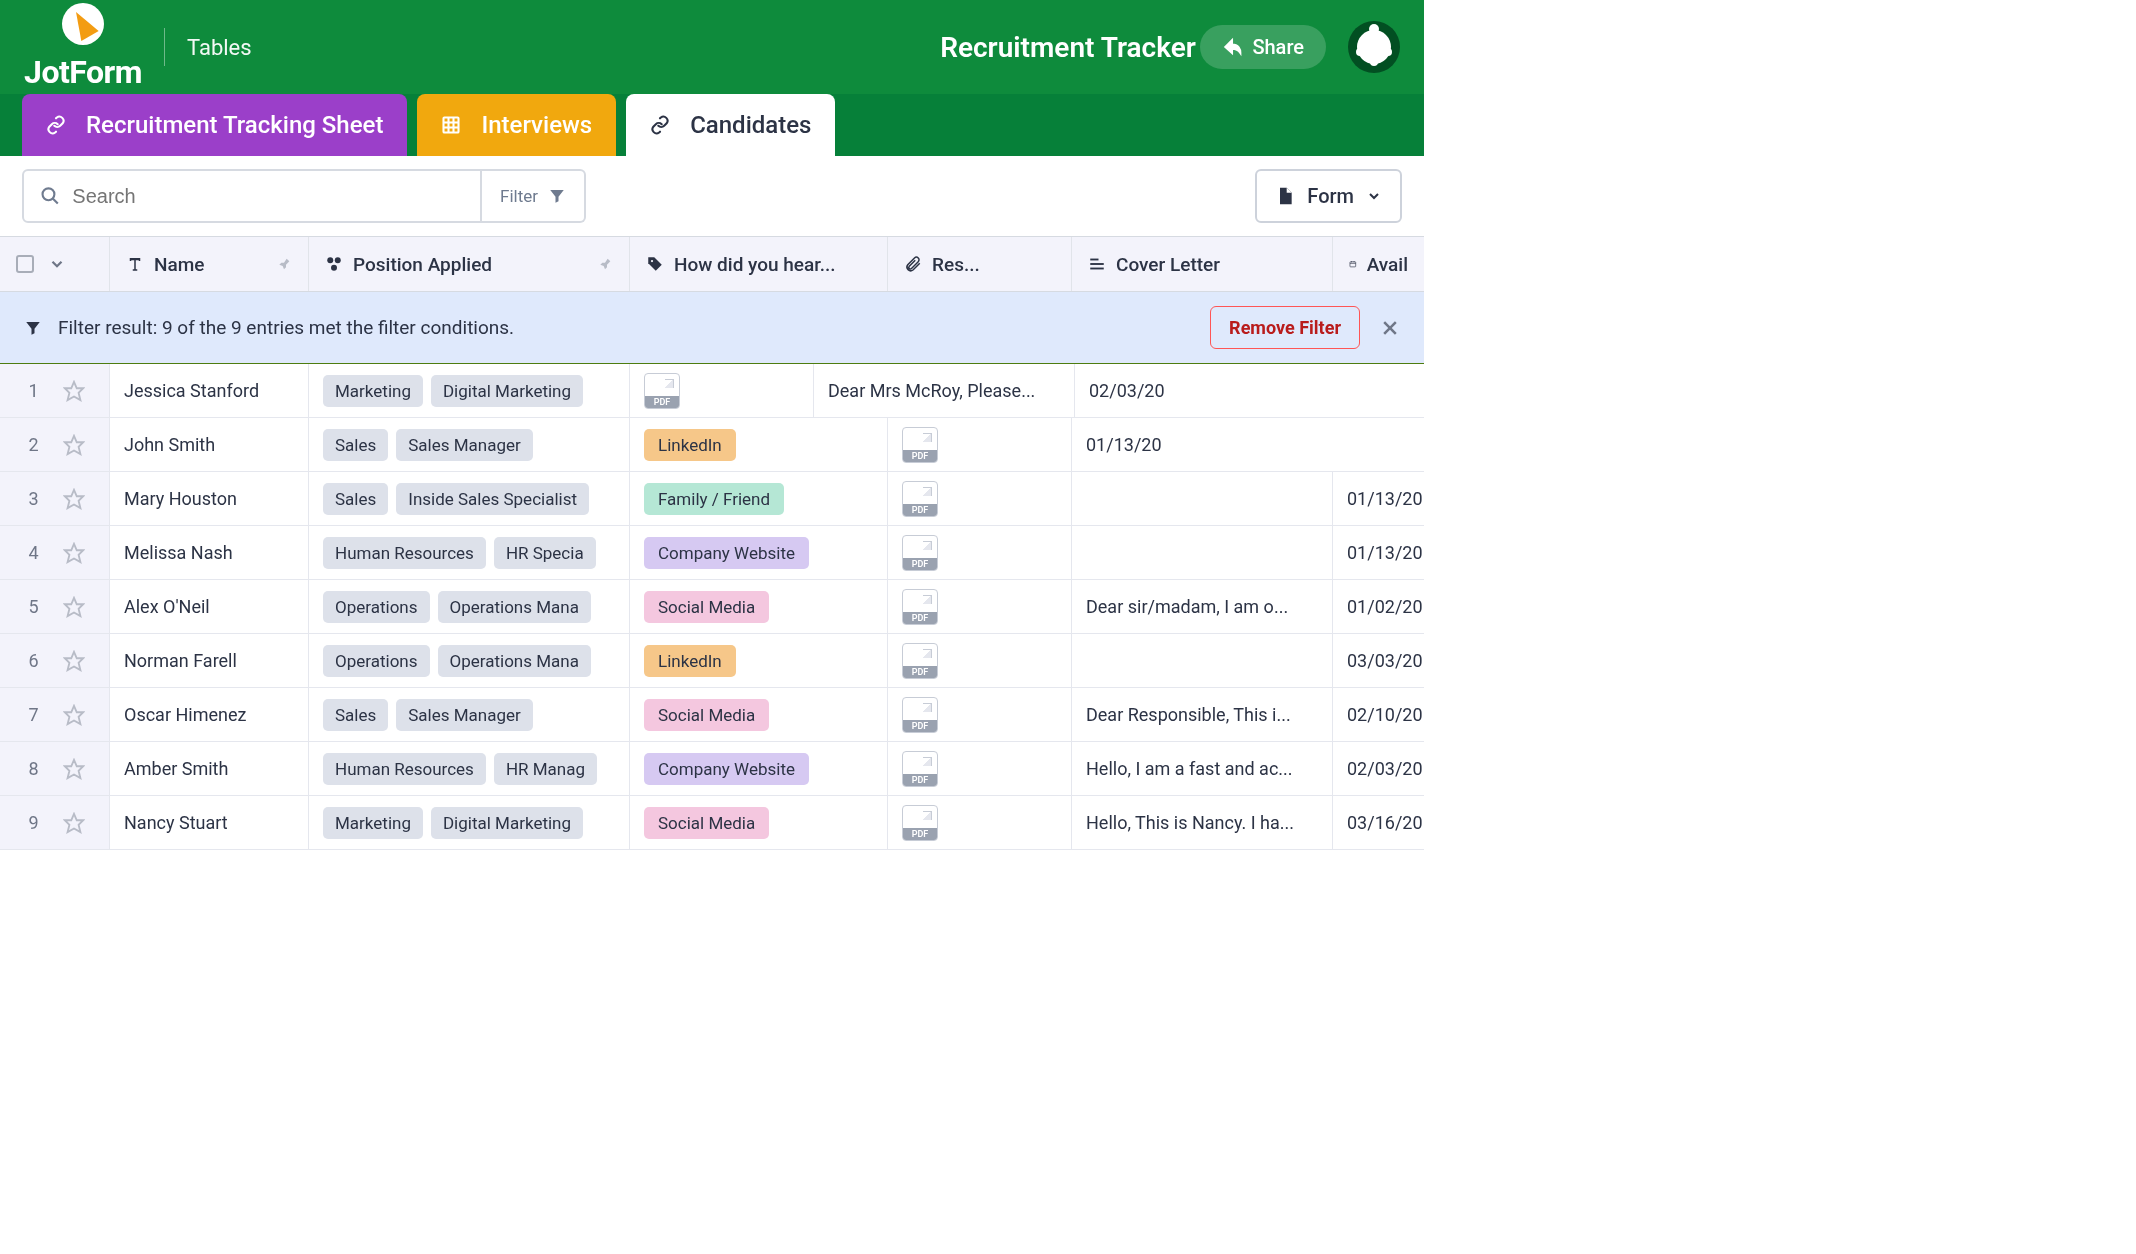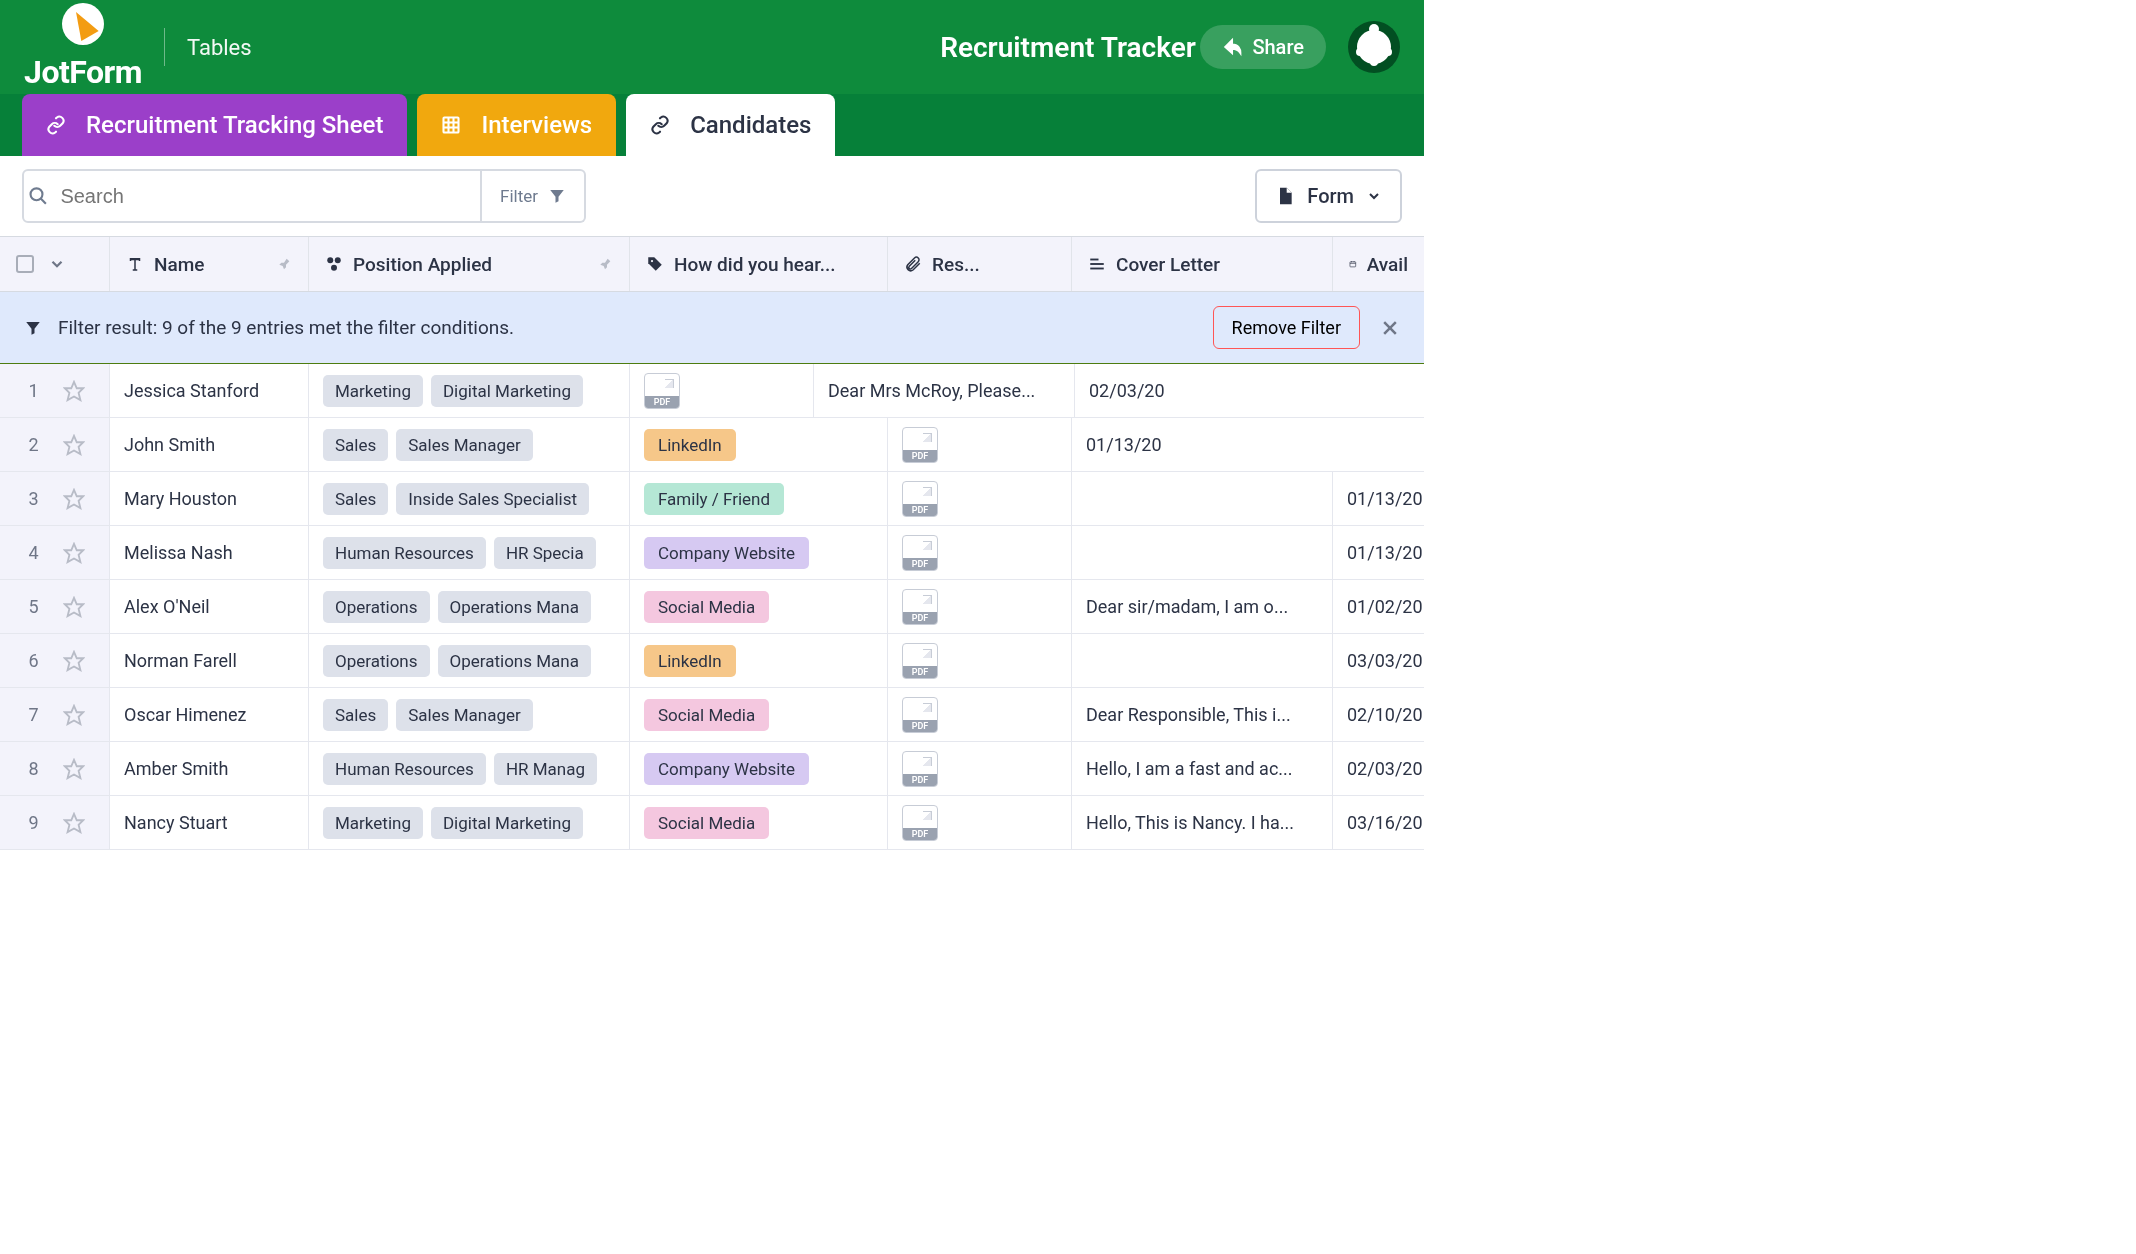"Search" .search { padding: 0 4px -> 0 16px }
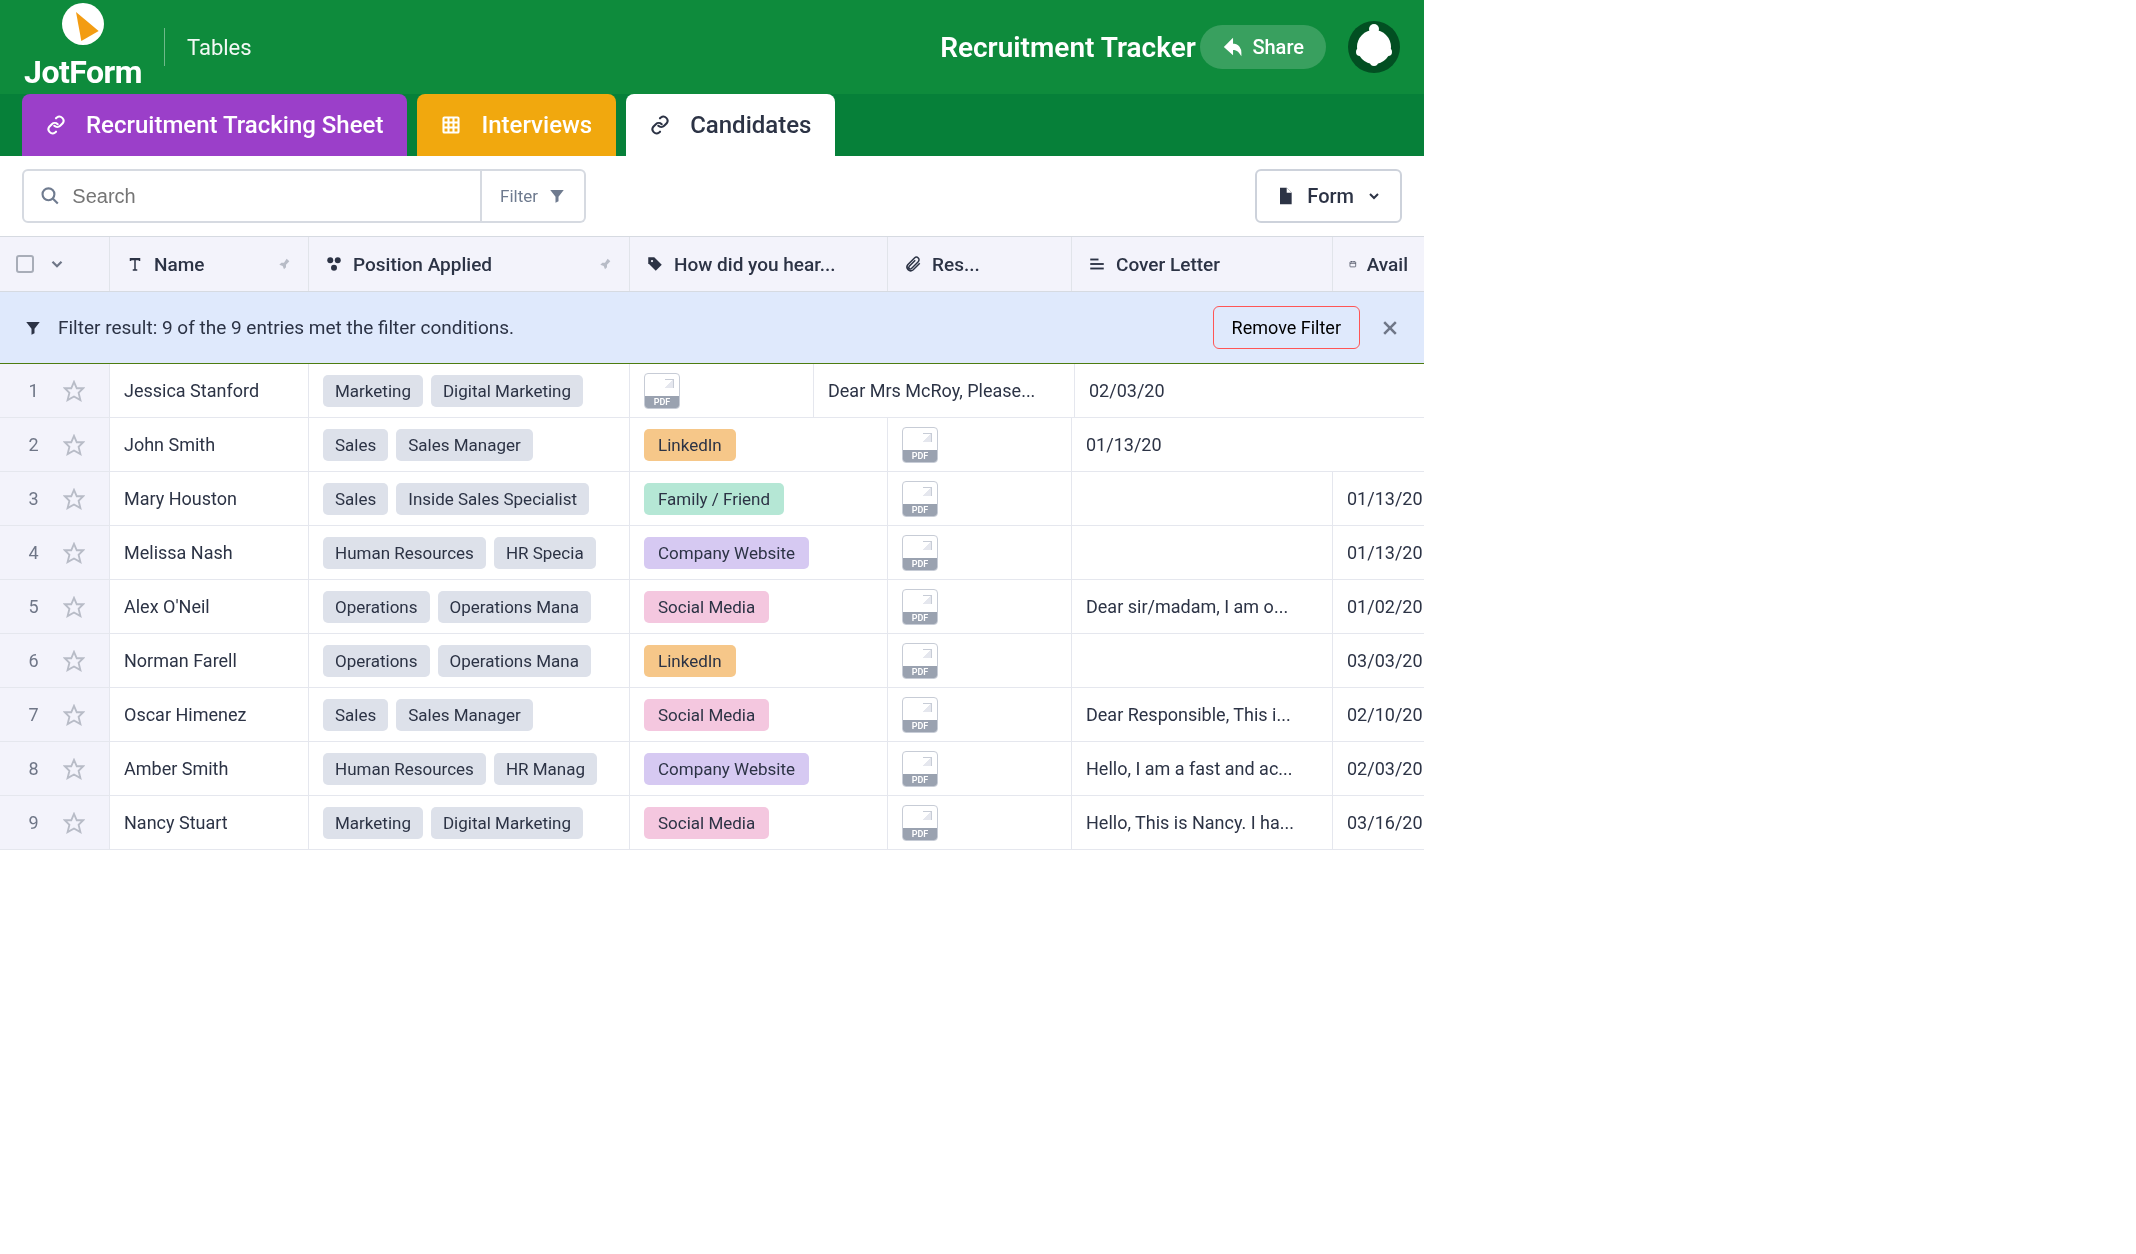"Remove Filter" .remove-filter { color: #000000 -> #b91c1c; font-weight: 400 -> 700 }
